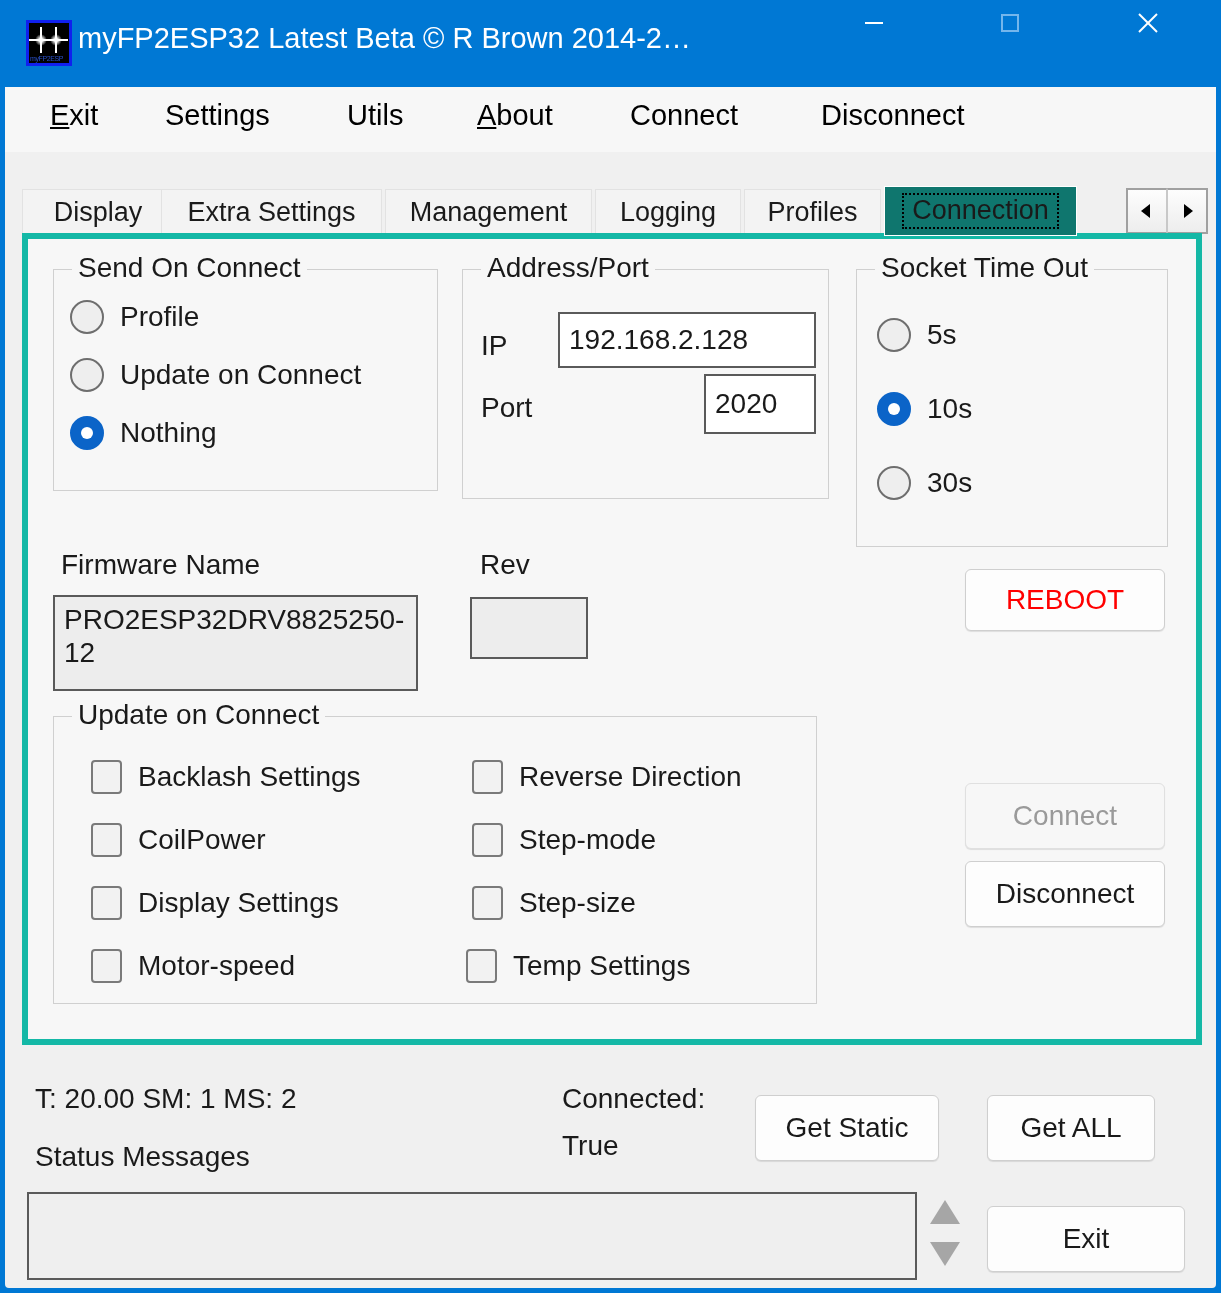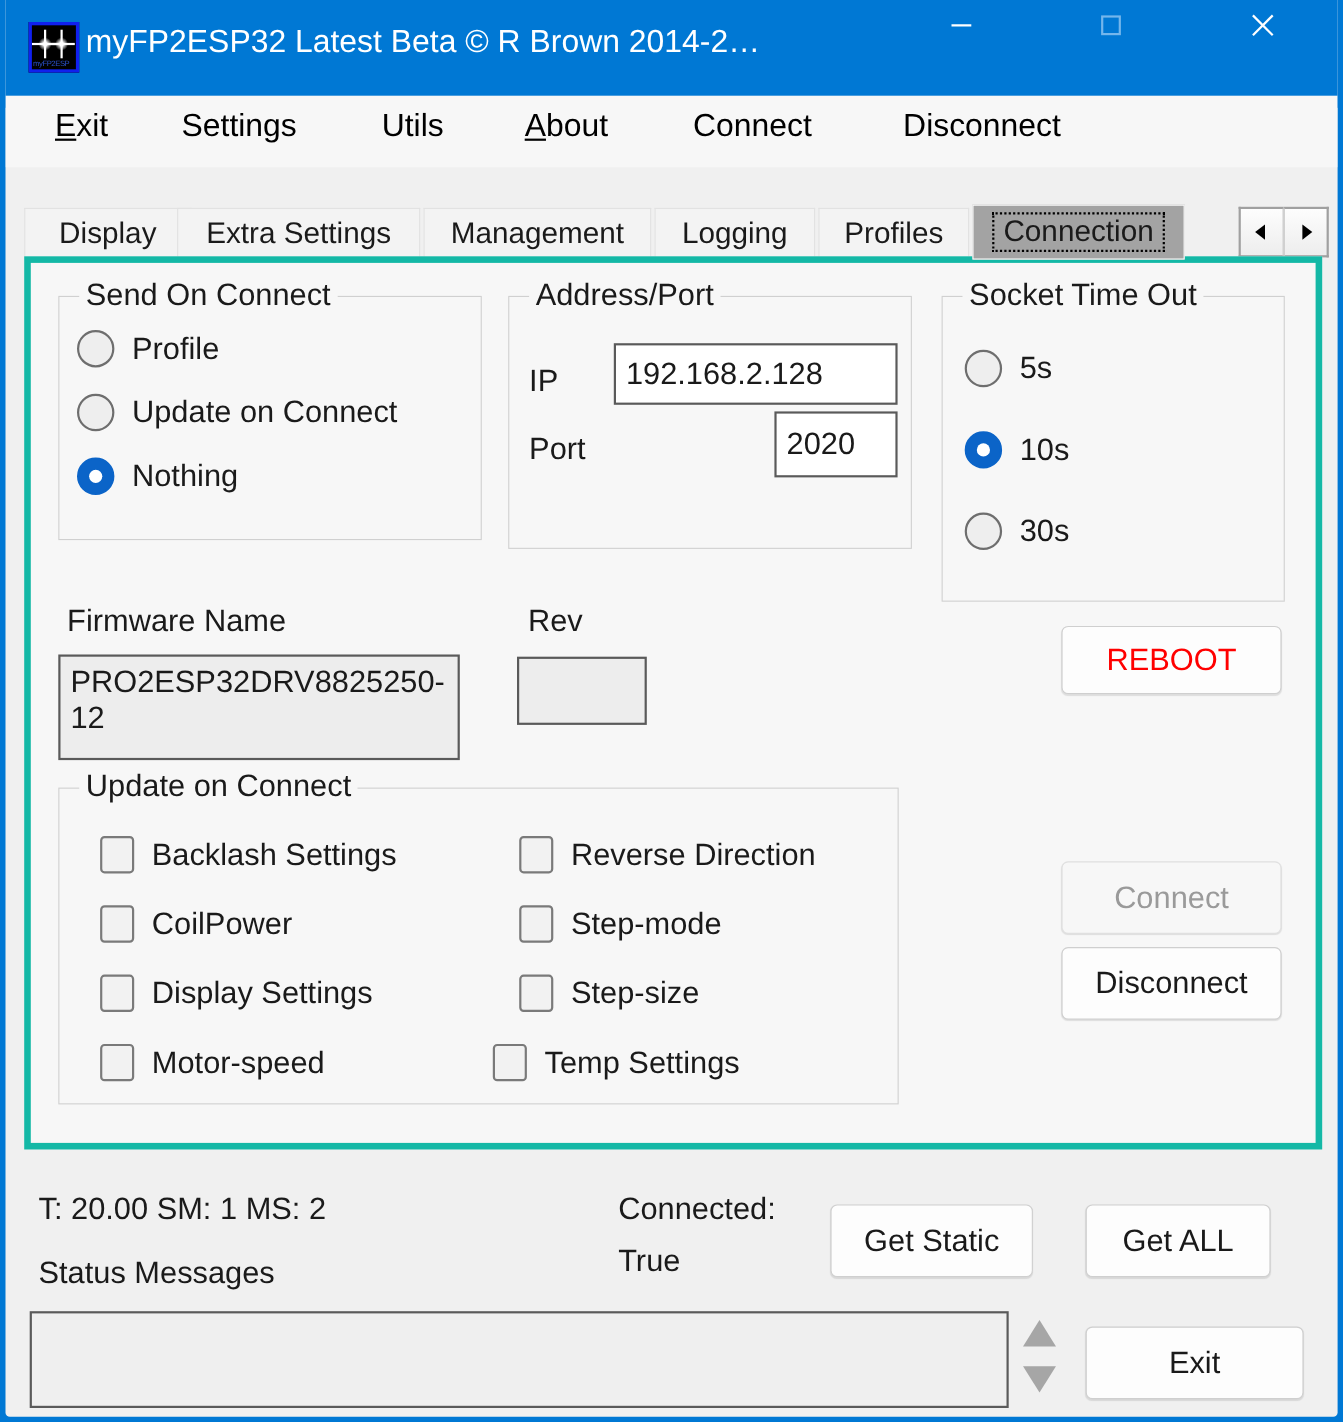"Connection" .tab.selected { background: #a3a3a3 -> #0f766e }
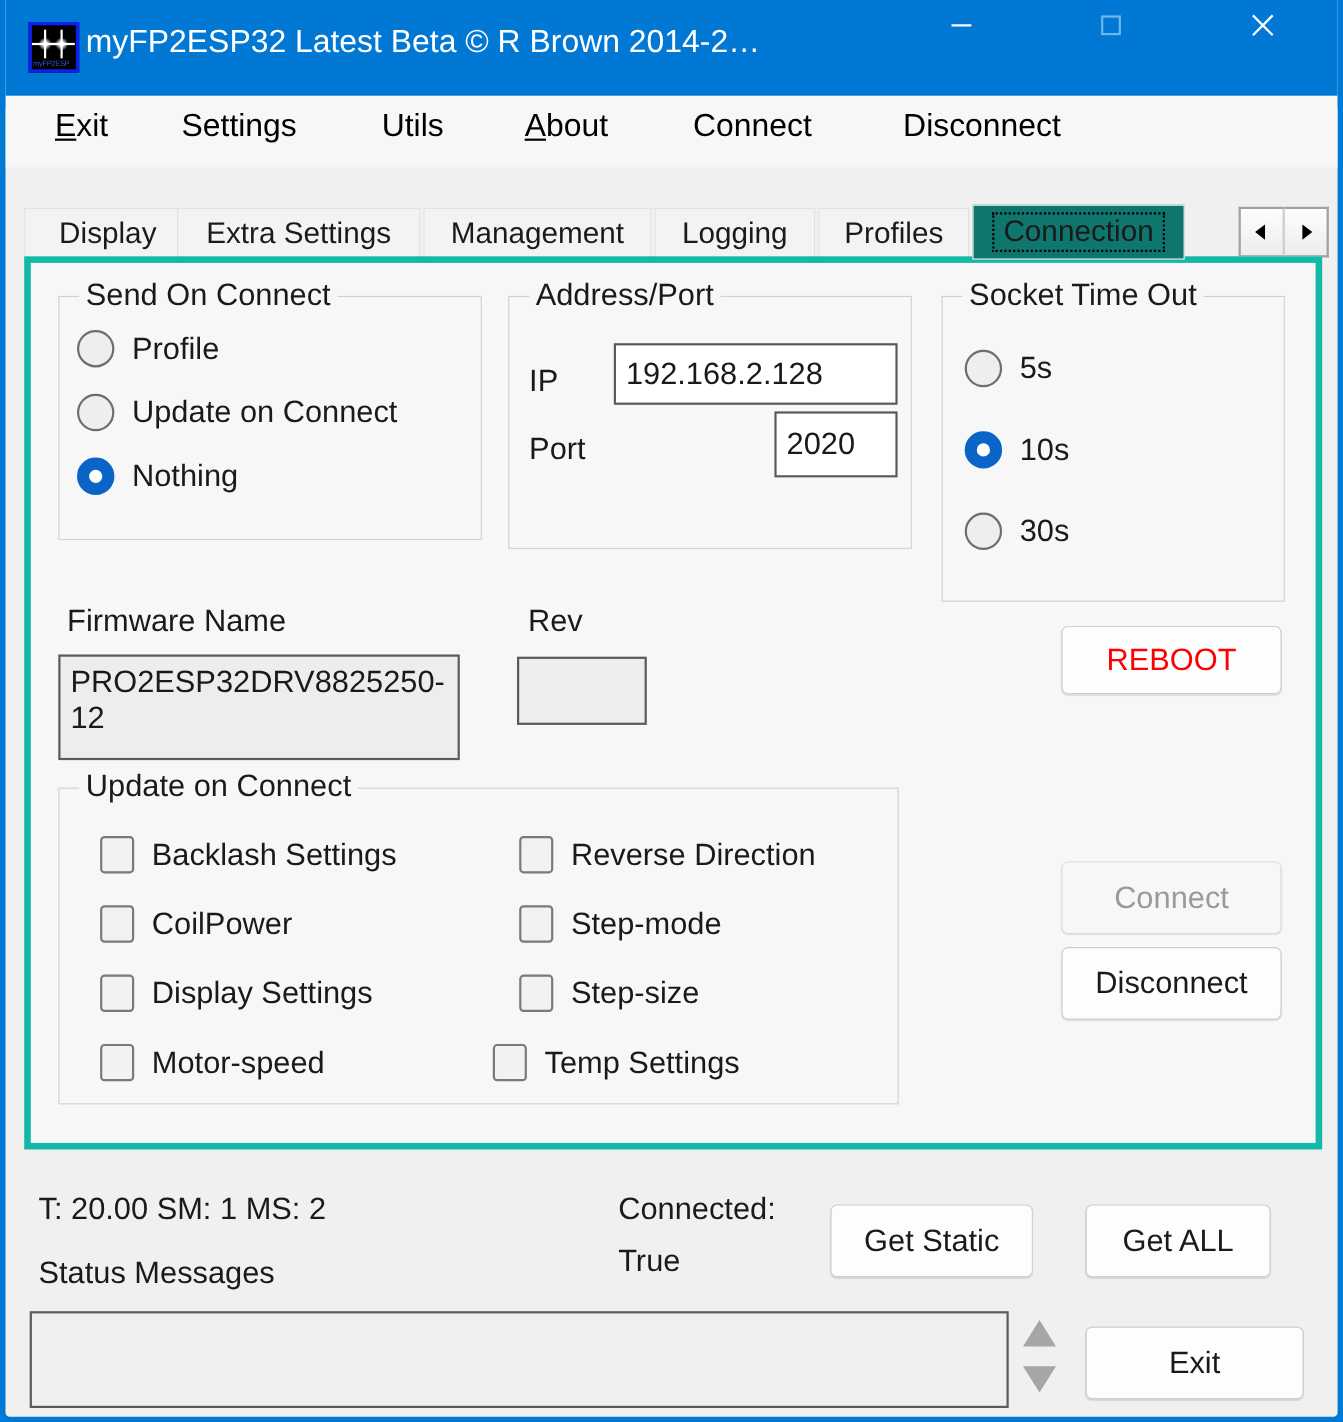"Temp Settings" div.cb-row { left: 394px -> 412px }
